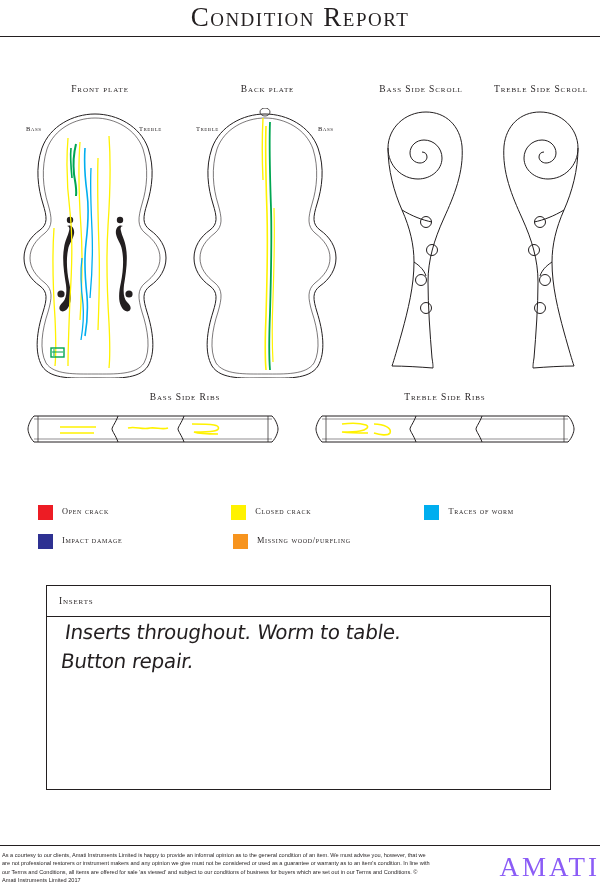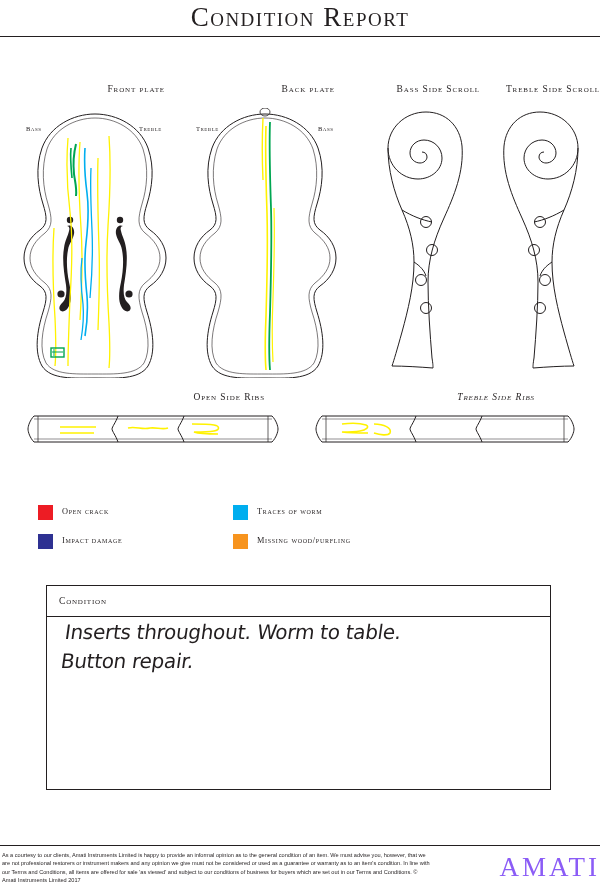"Front plate" .cap { text-align: right -> center }
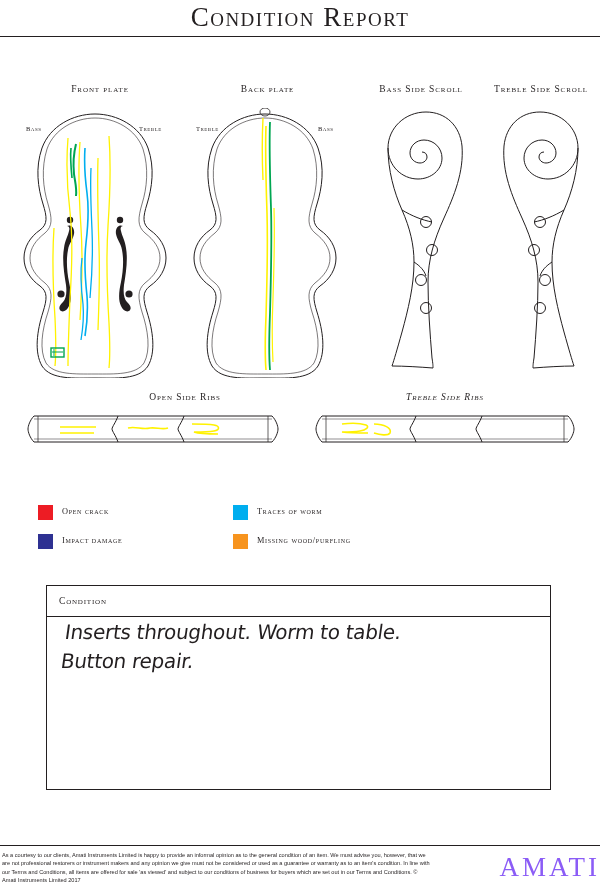"Open Side Ribs" div.cap { text: Open -> Bass }
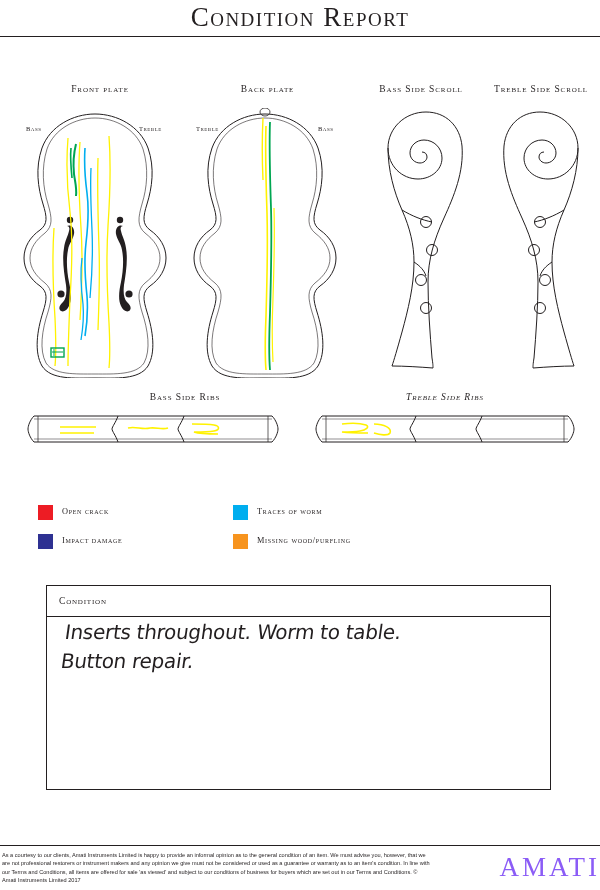"Treble Side Ribs" div.cap { font-style: italic -> none }
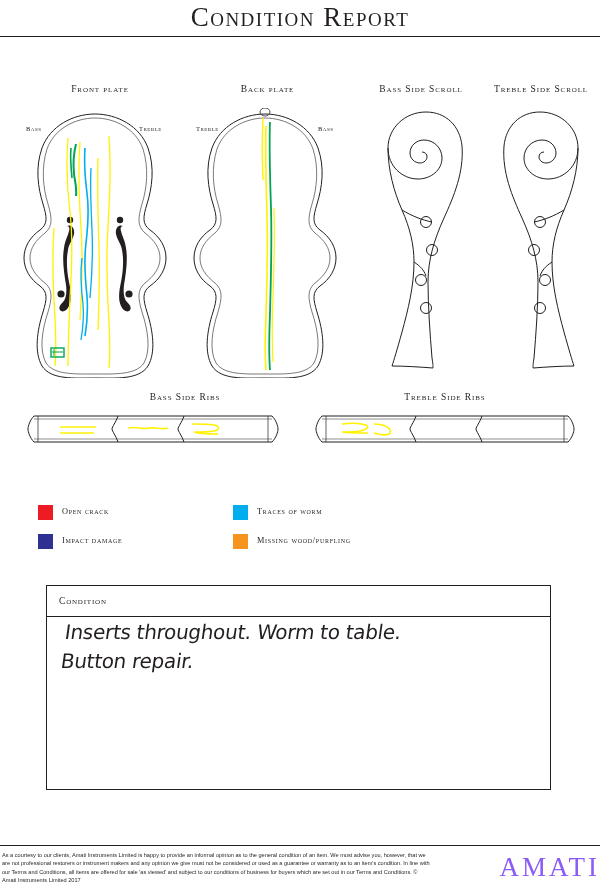"Closed crack" div.legend-item { html: none -> <div> <span></span> <span>Closed crack</span> </div> }
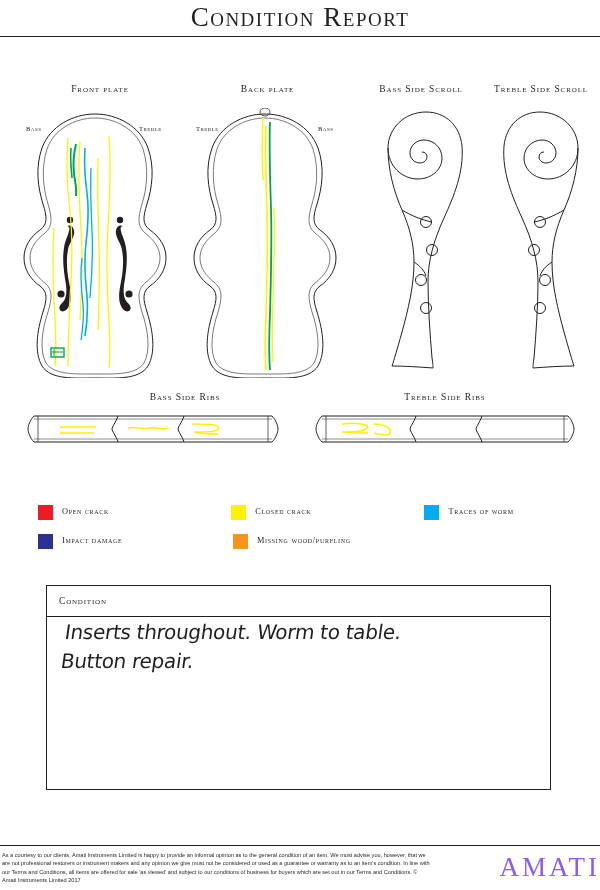"Condition" div.comments-label { text: Condition -> Inserts }
